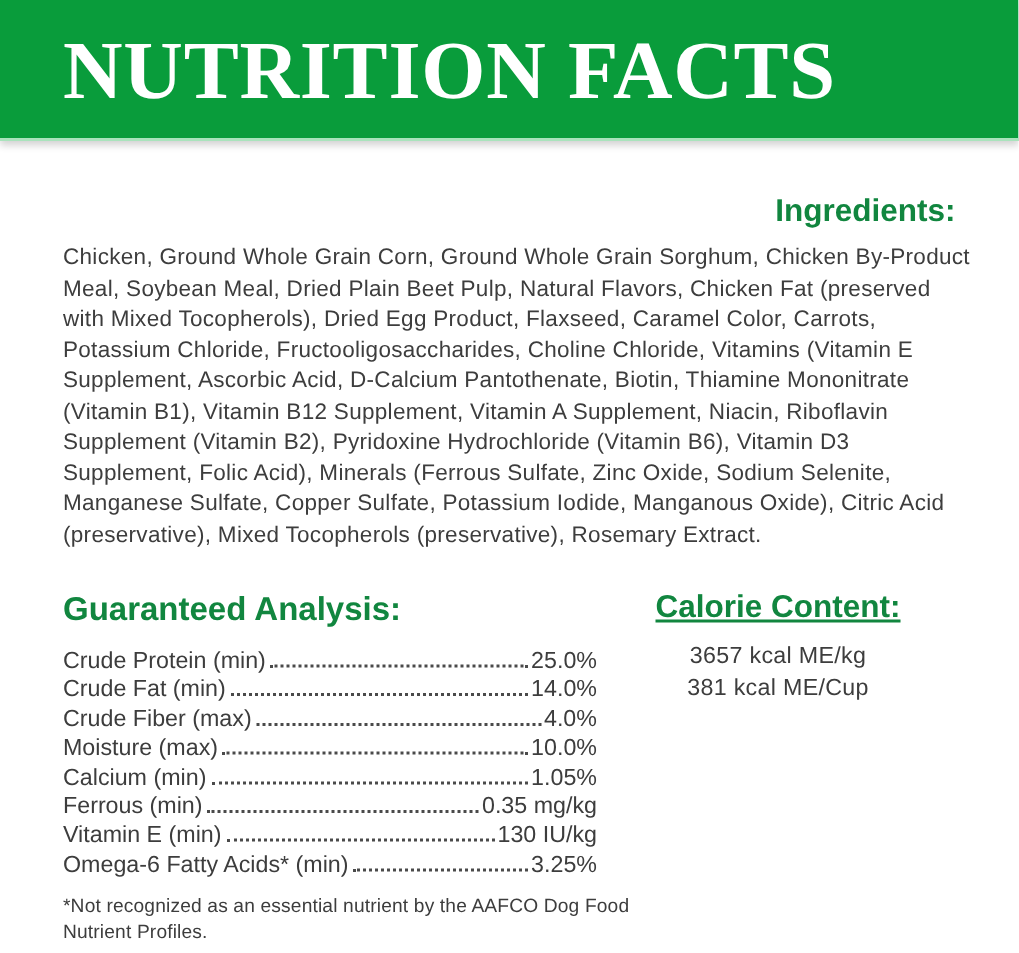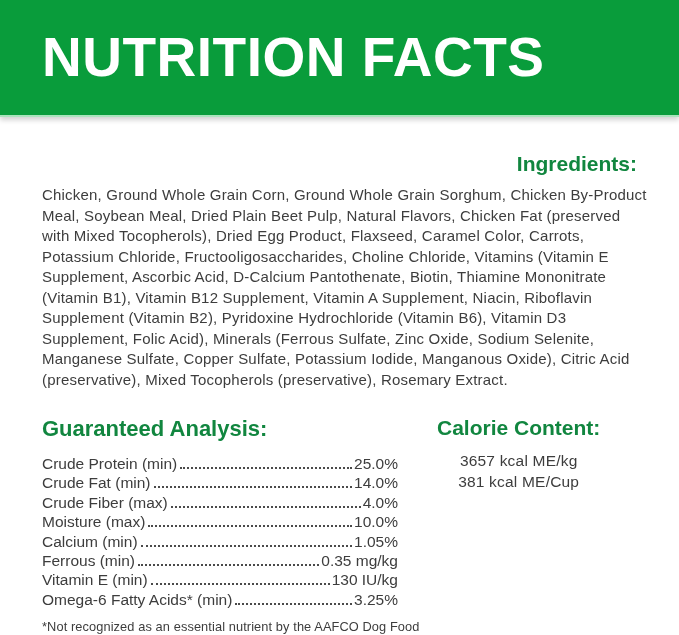"NUTRITION FACTS" .banner { font-family: none -> Liberation Serif, serif; height: 117px -> 94px }
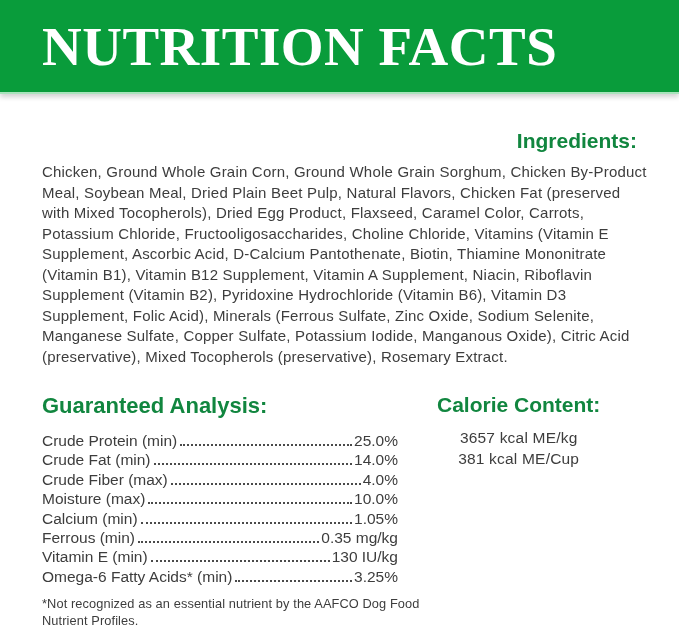"Calorie Content:" .cc-heading { text-decoration: none -> underline }
